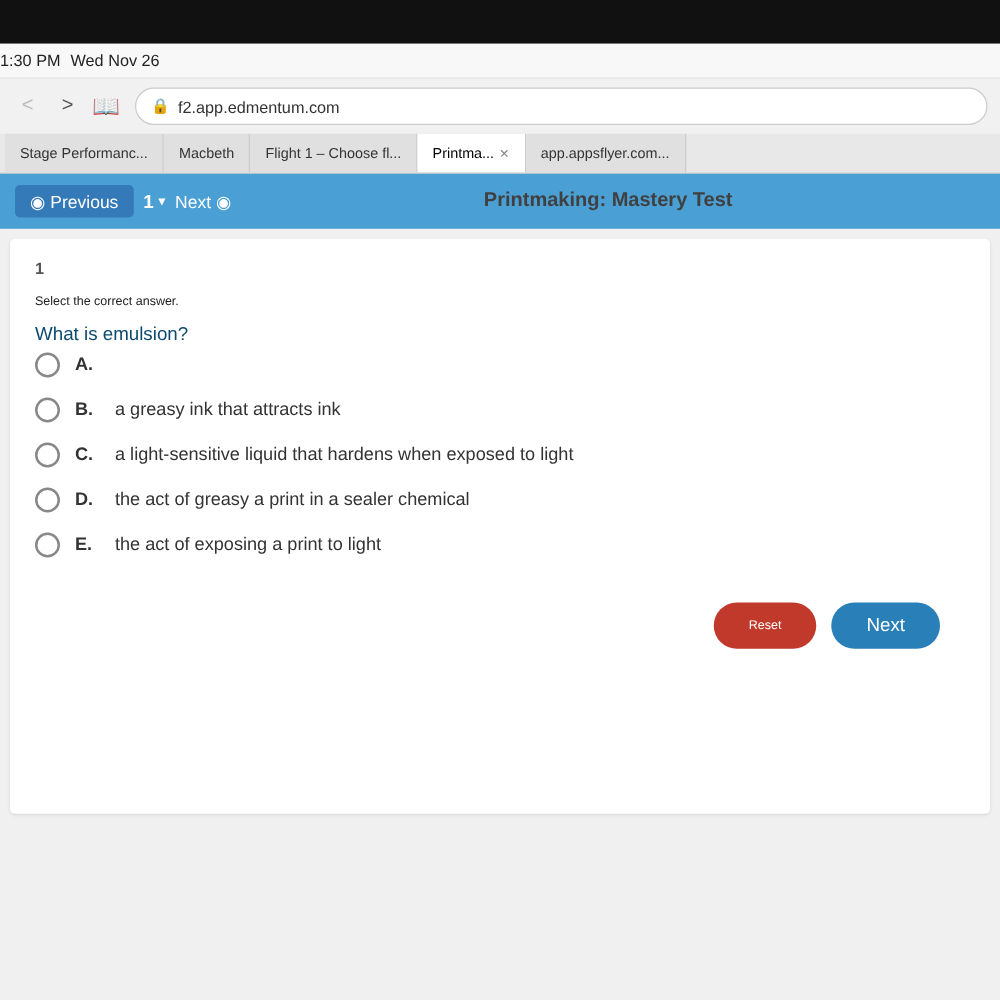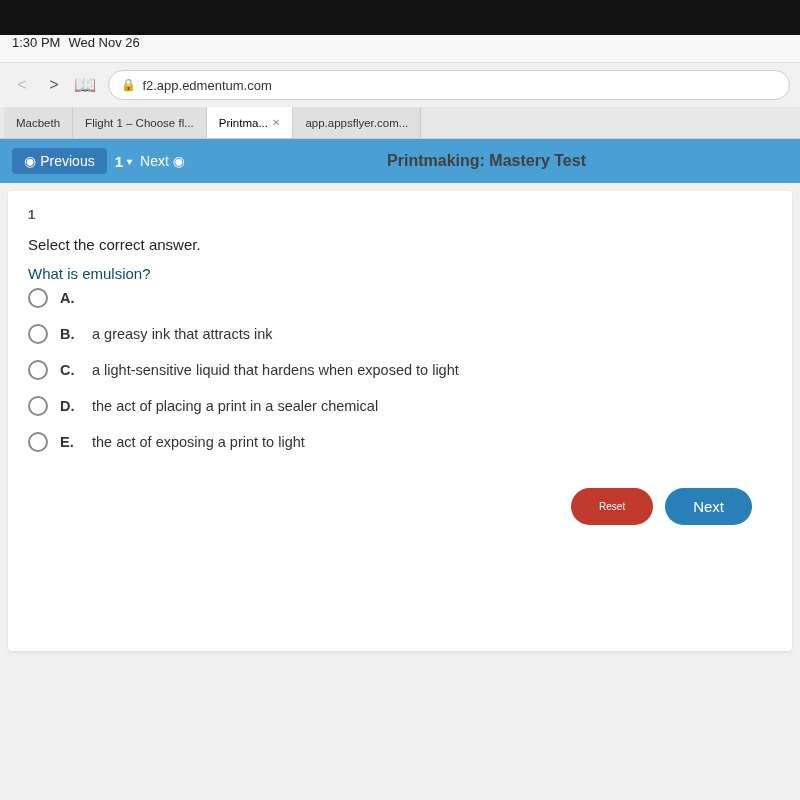"1:30 PM" .status-bar { align-items: flex-start -> center; padding: 0 12px -> 0 0 }
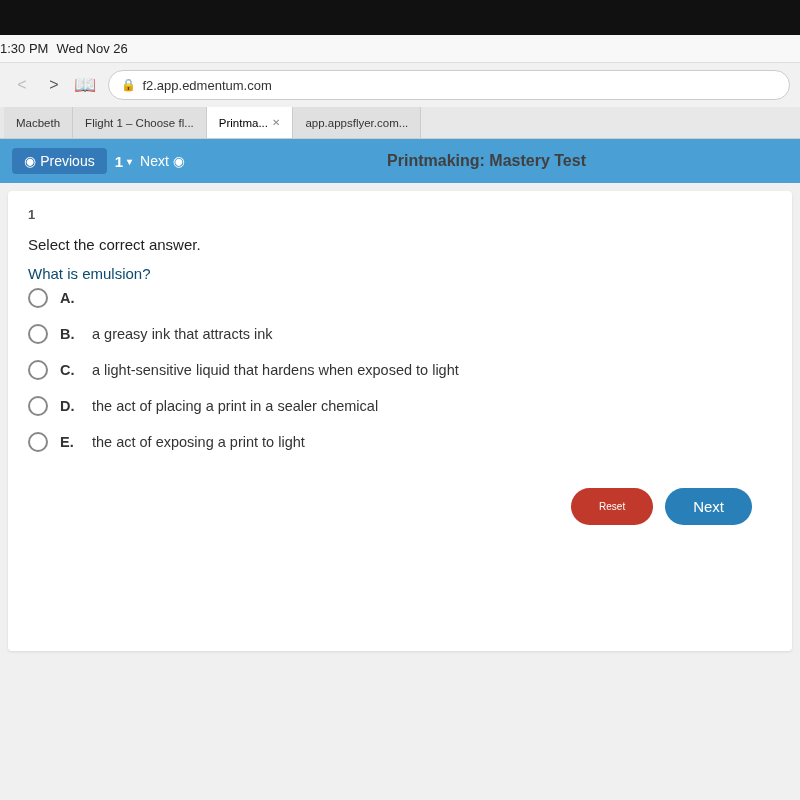"Stage Performanc..." div.tab { html: none -> <div> <span>Stage Performanc...</span> </div> }
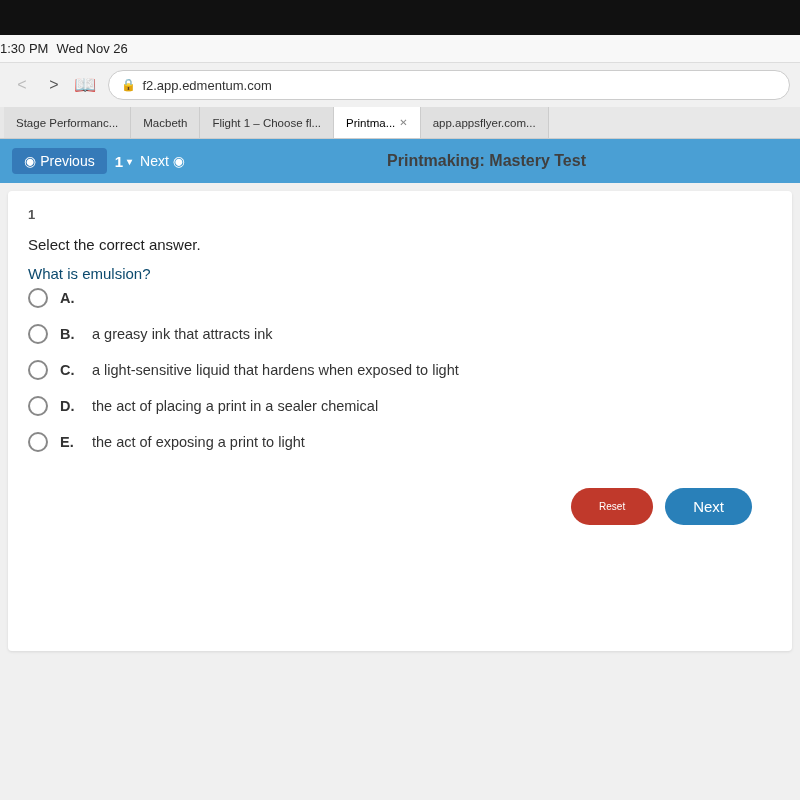"Select the correct answer." .instruction-text { font-size: 15px -> 10px }
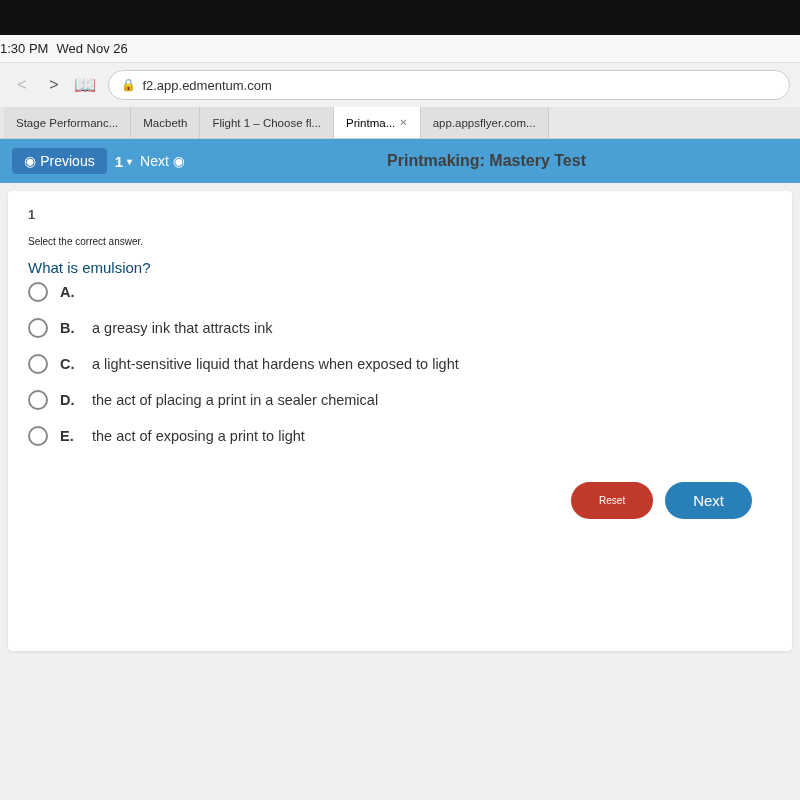"the act of placing a" span.choice-text { text: placing -> greasy }
